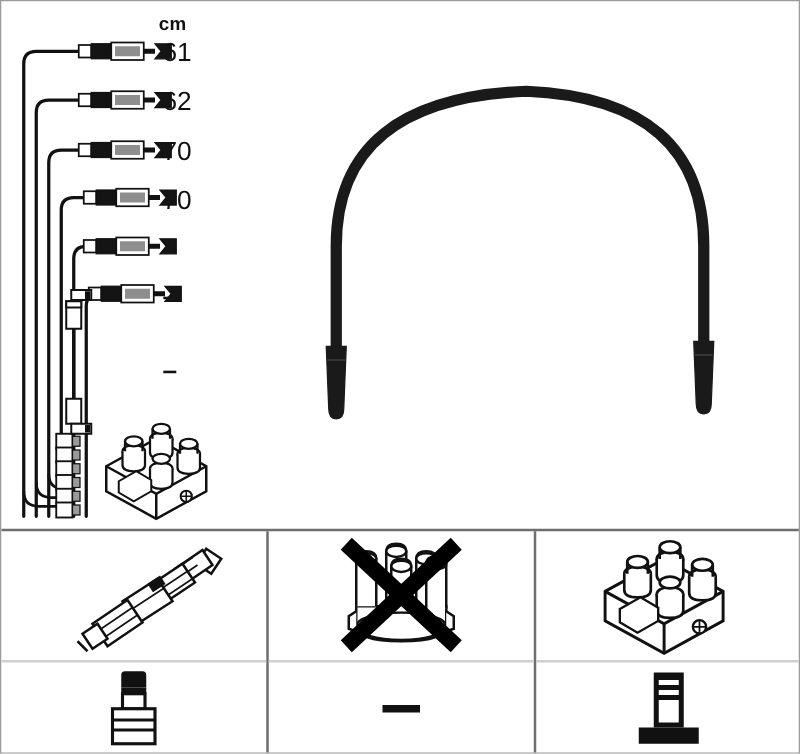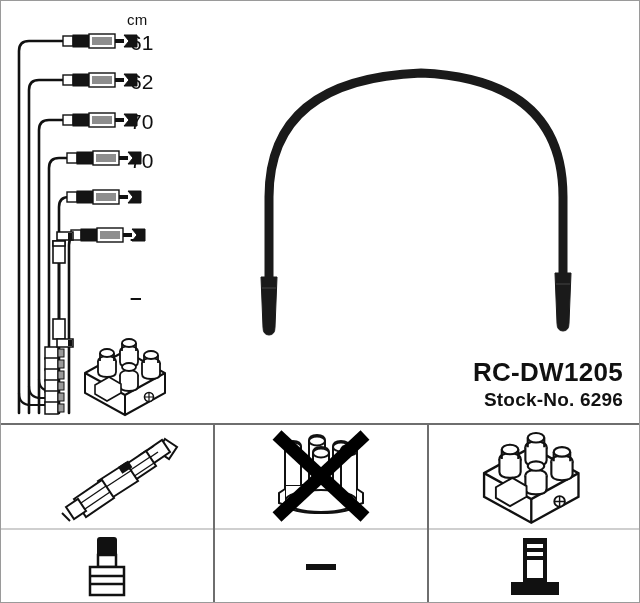"cm" .cm-header { font-weight: normal -> bold }
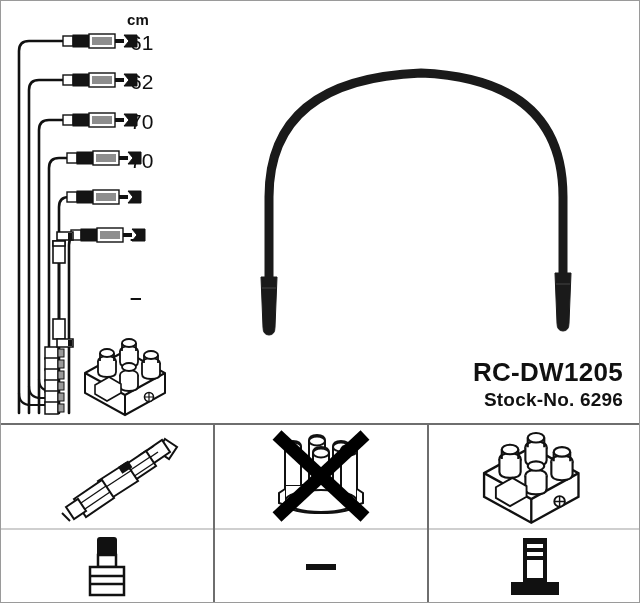"RC-DW1205" div { html: <div> <div>RC-DW1205</div> <div>Stock-No. 6296</div> </div> -> none }
